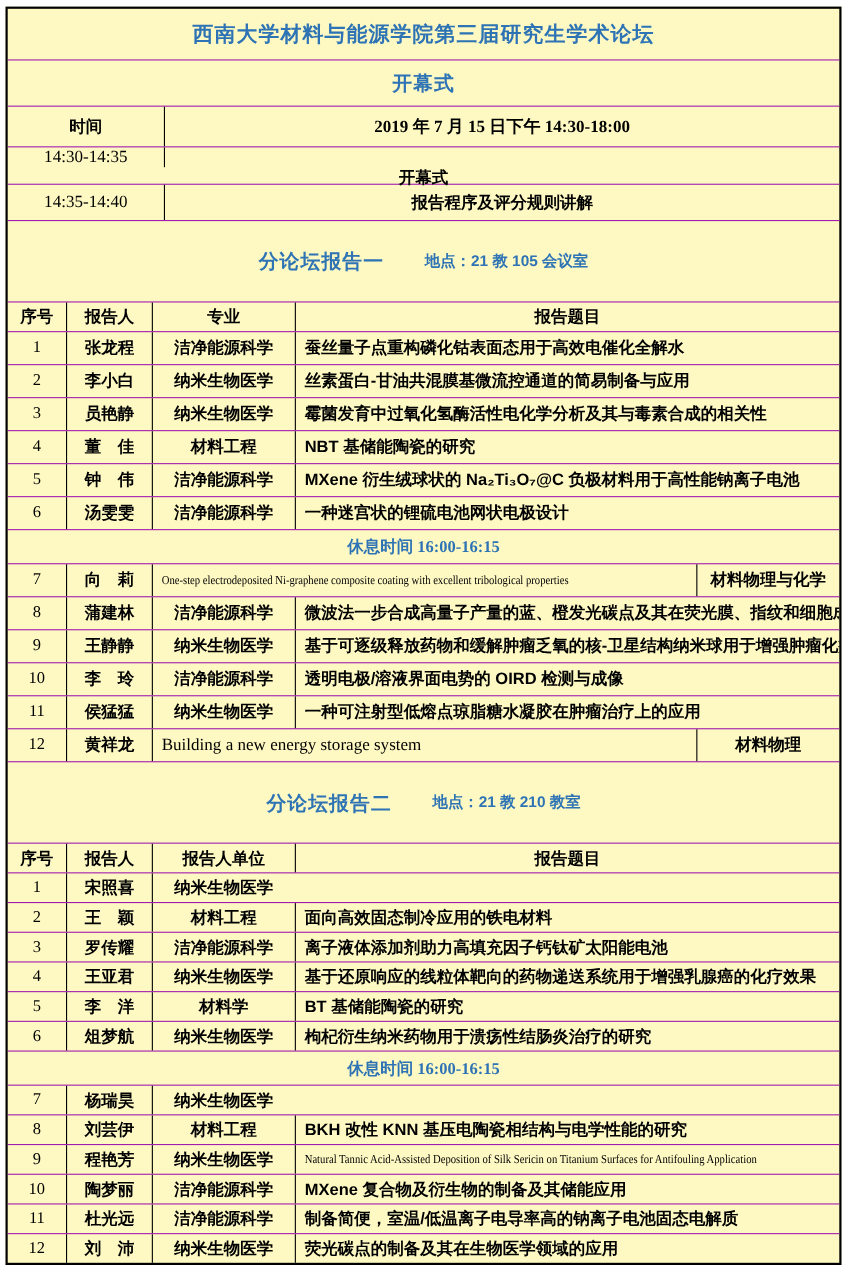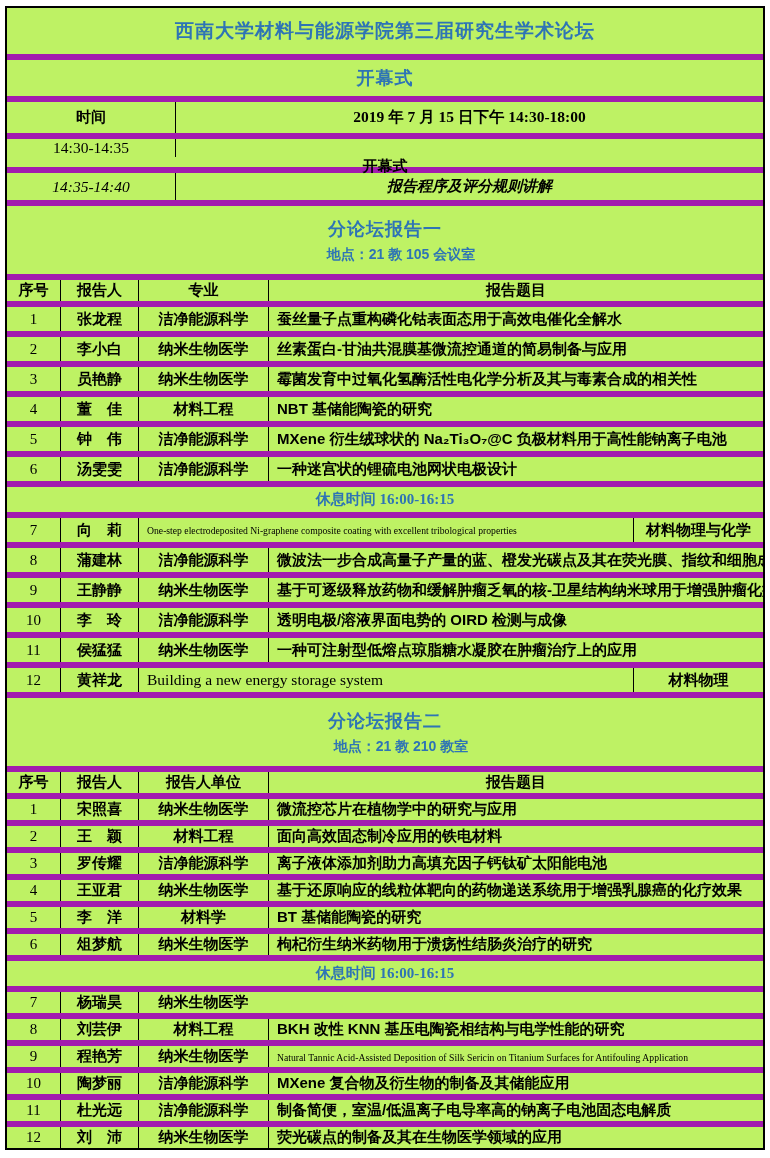"西南大学材料与能源学院第三届研究生学术论坛" .doc { background: #bef264 -> #fef9c3 }
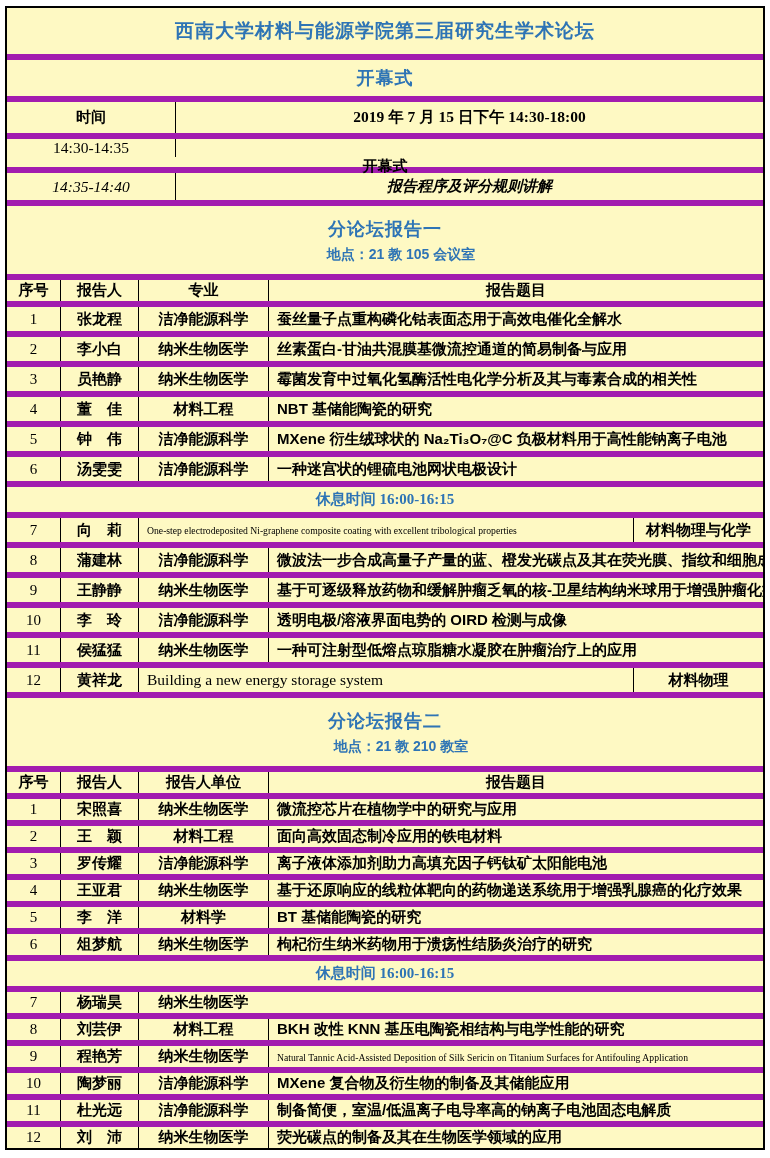"开幕式" .row { border-top: 6px solid #a21caf -> 1px solid #a21caf }
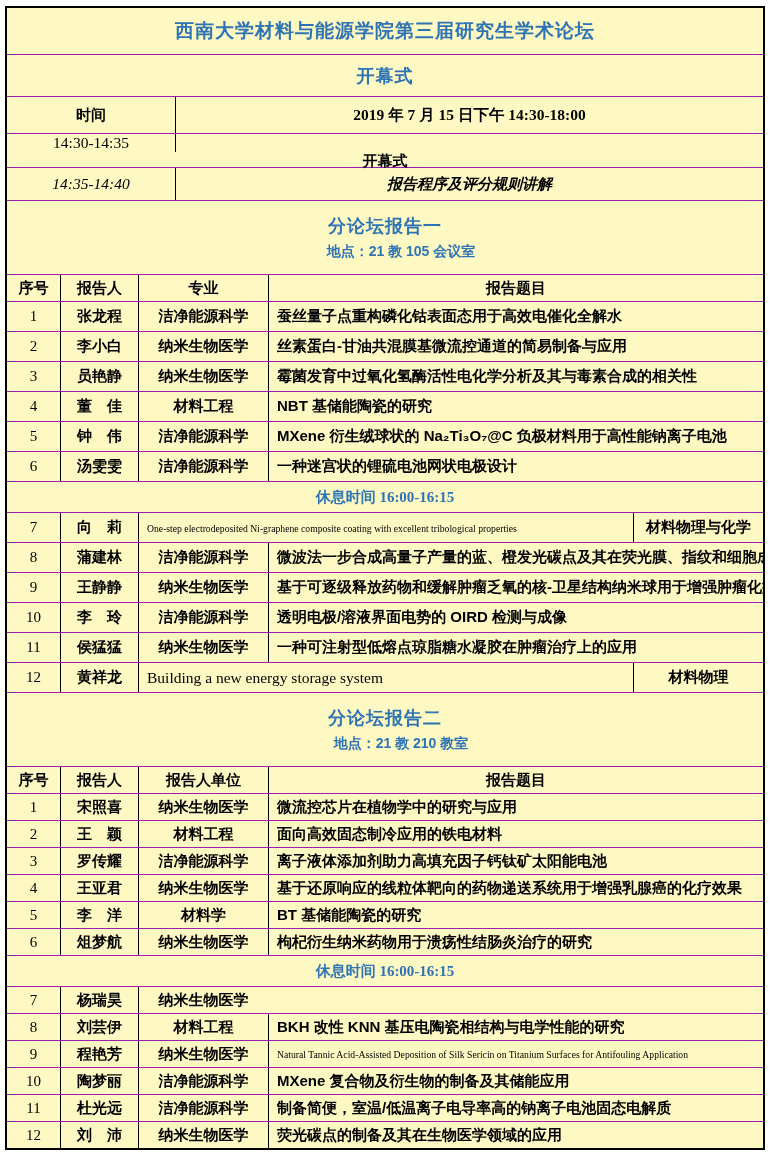"时间" .o-label { width: 169px -> 143px }
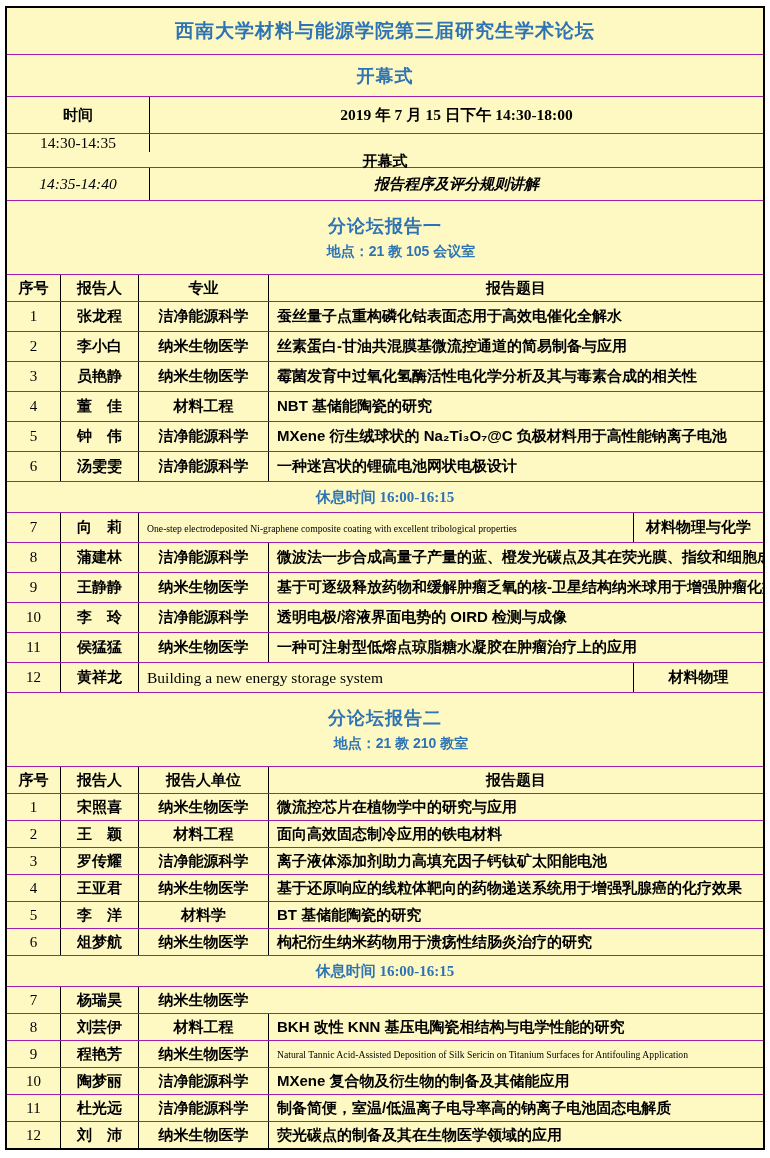"14:35-14:40" .open-row.r2 { font-style: italic -> none }
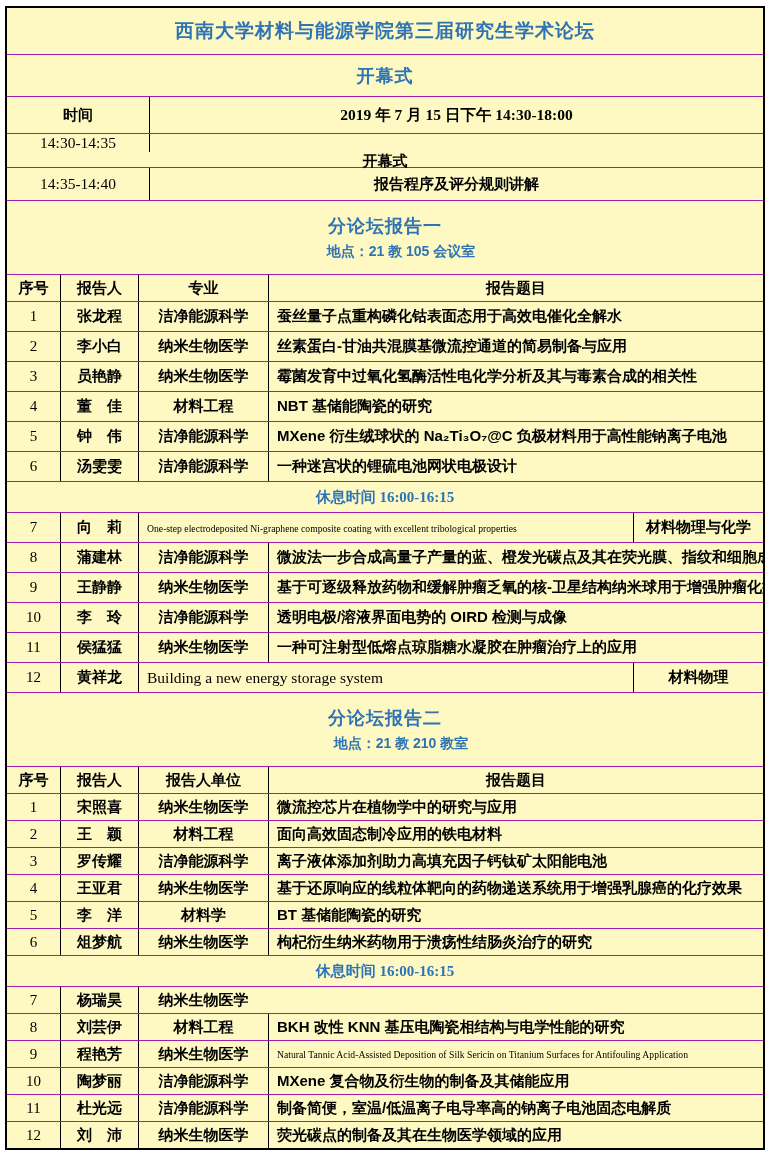"分论坛报告一" .sec-head { flex-direction: column -> row }
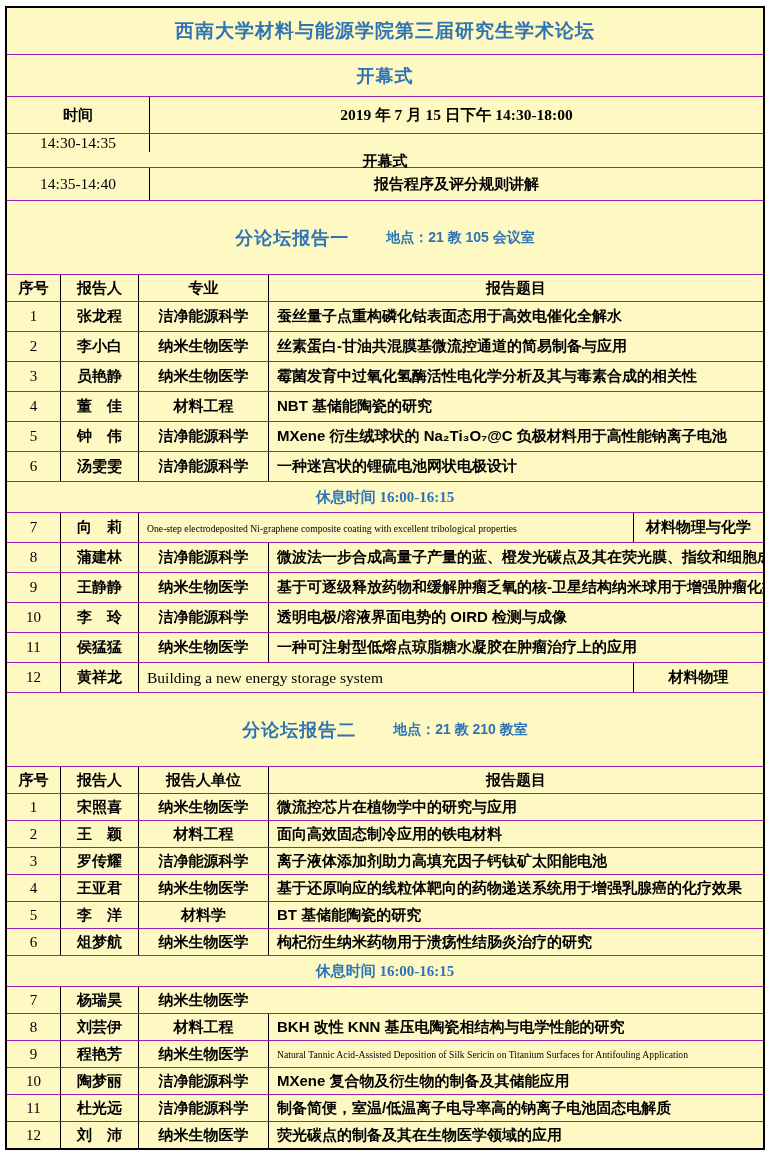"微流控芯片在植物学中的研究与应用" div.cell { html: <div> <span>微流控芯片在植物学中的研究与应用</span> </div> -> none }
